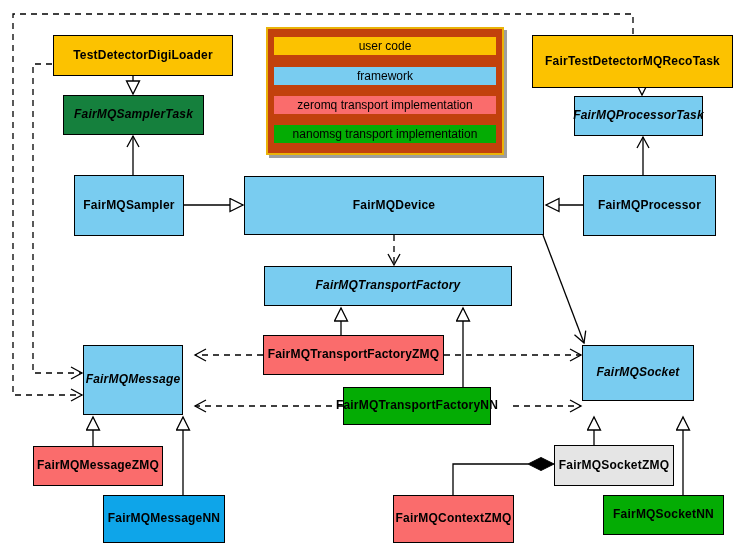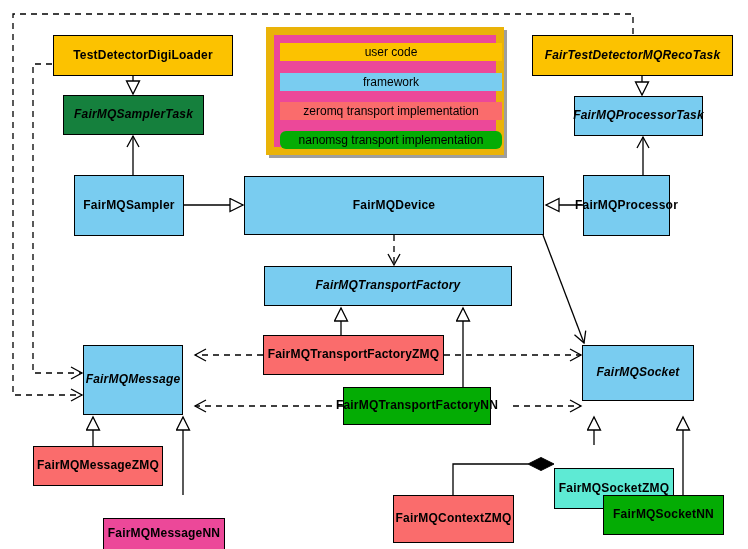"user code" .legend { background: #ec4899 -> #c2410c; border: 8px solid #eab308 -> 2px solid #eab308 }
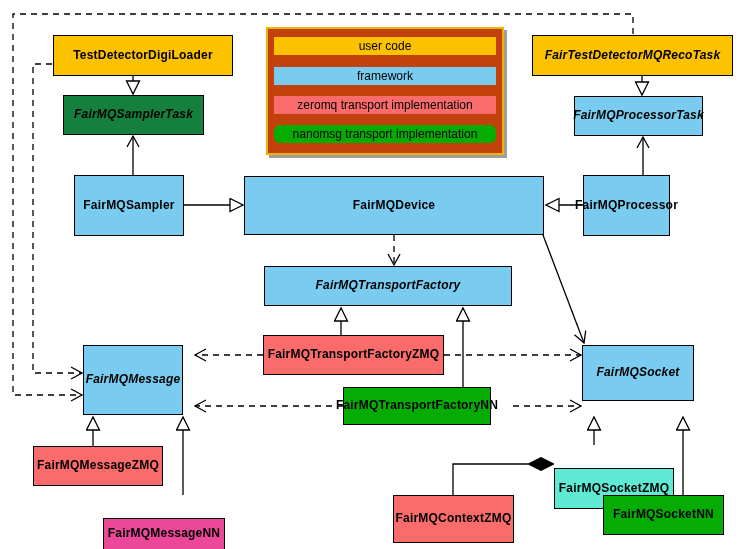"FairTestDetectorMQRecoTask" div.node { font-style: italic -> none; height: 41px -> 53px }
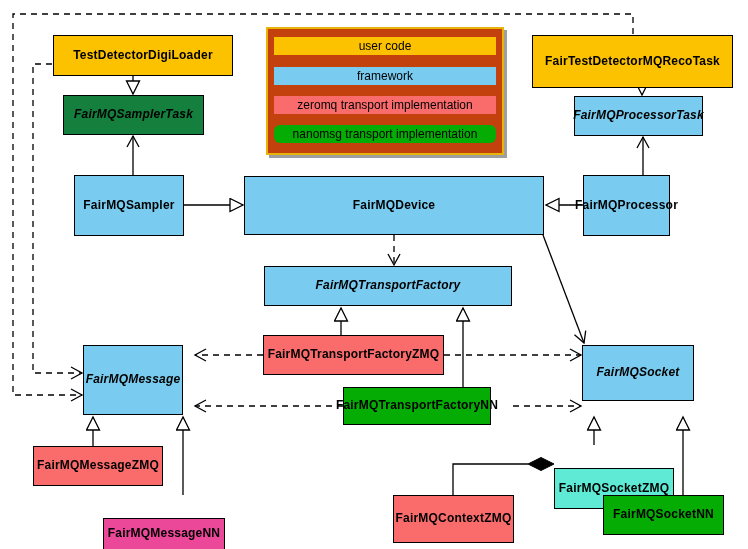"nanomsg transport implementation" div.legend-item { border-radius: 6px -> none }
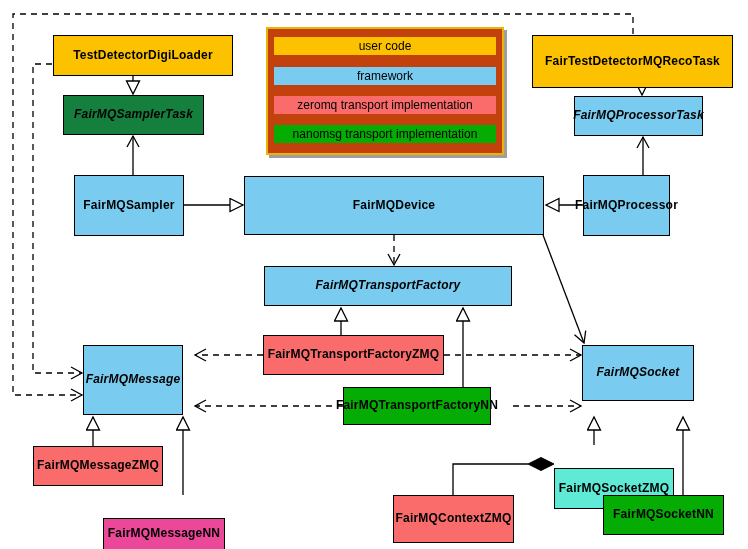"FairMQProcessor" div.node { width: 87px -> 133px }
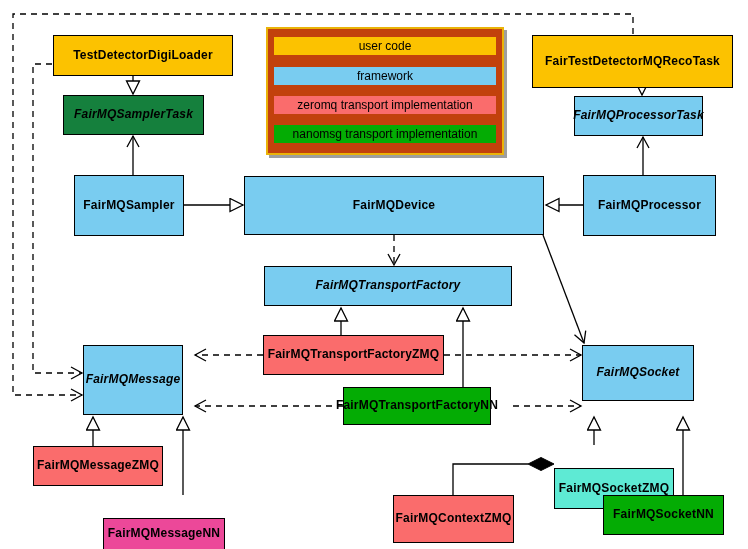"FairMQSocketZMQ" div.node { background: #5eead4 -> #e5e5e5; top: 468px -> 445px }
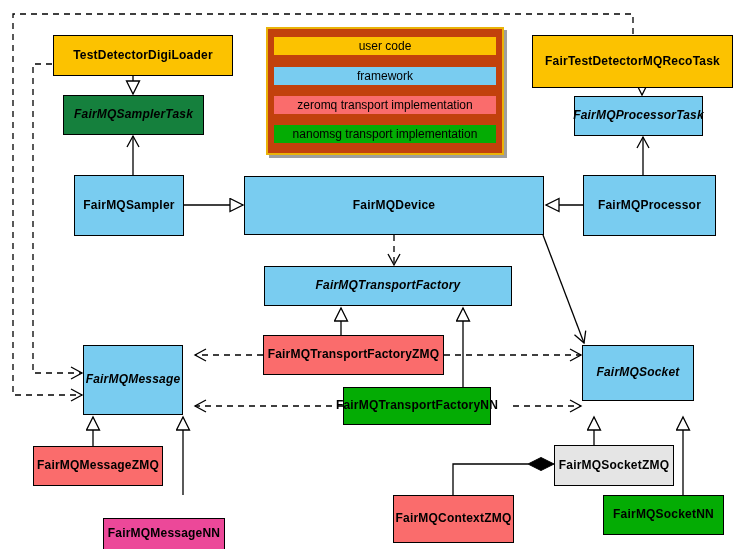"FairMQMessageNN" div.node { background: #ec4899 -> #0ea5e9; height: 32px -> 48px; top: 518px -> 495px }
